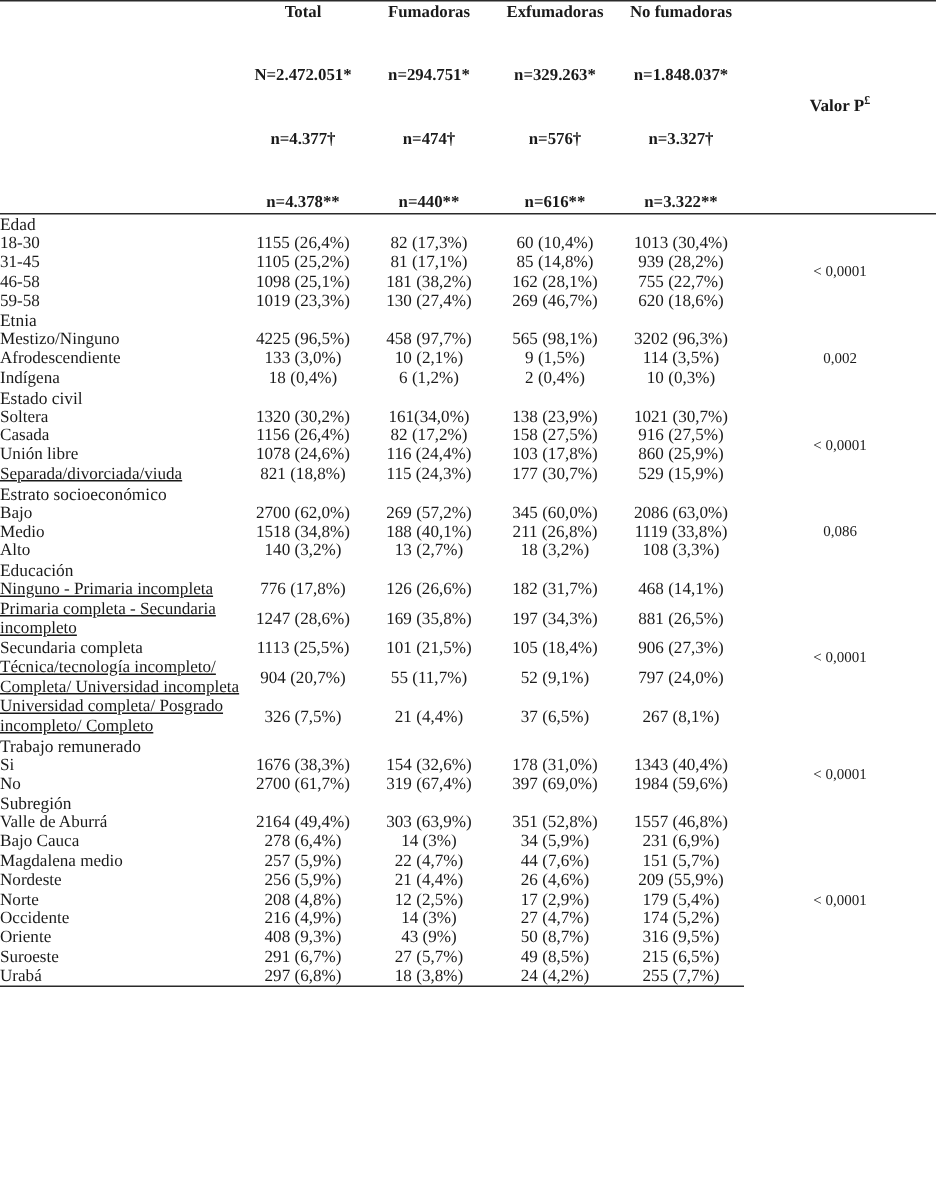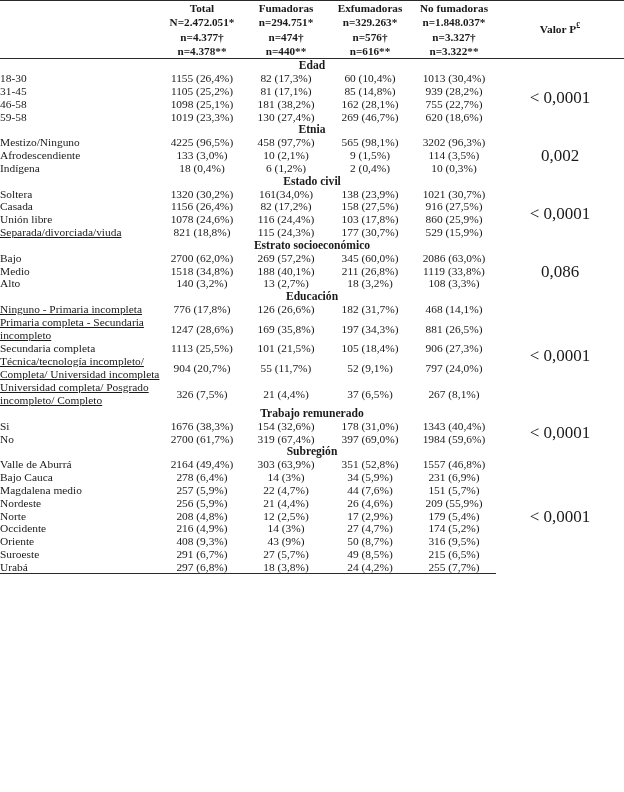"N=2.472.051*" .hdr-cell .hl.sub { margin-top: none -> 28px }
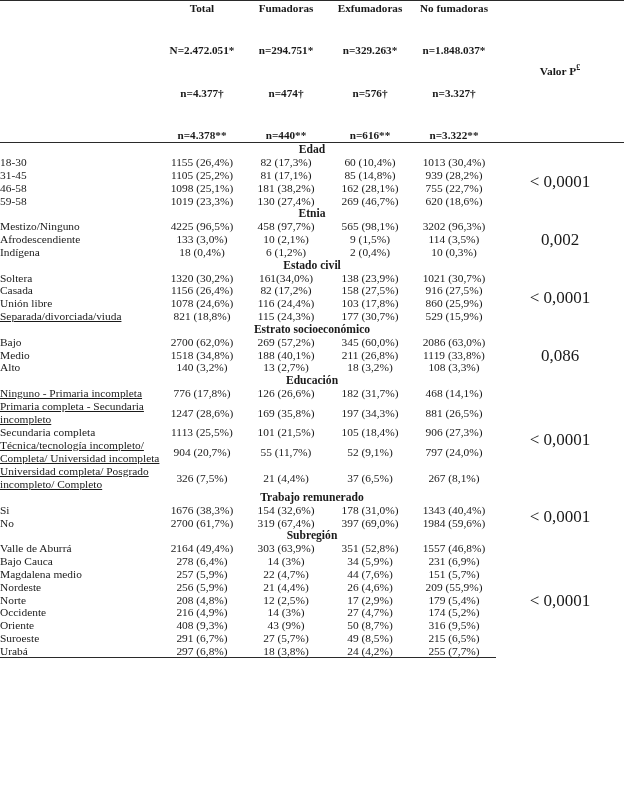"Edad" td.section { font-weight: bold -> normal; text-align: center -> left }
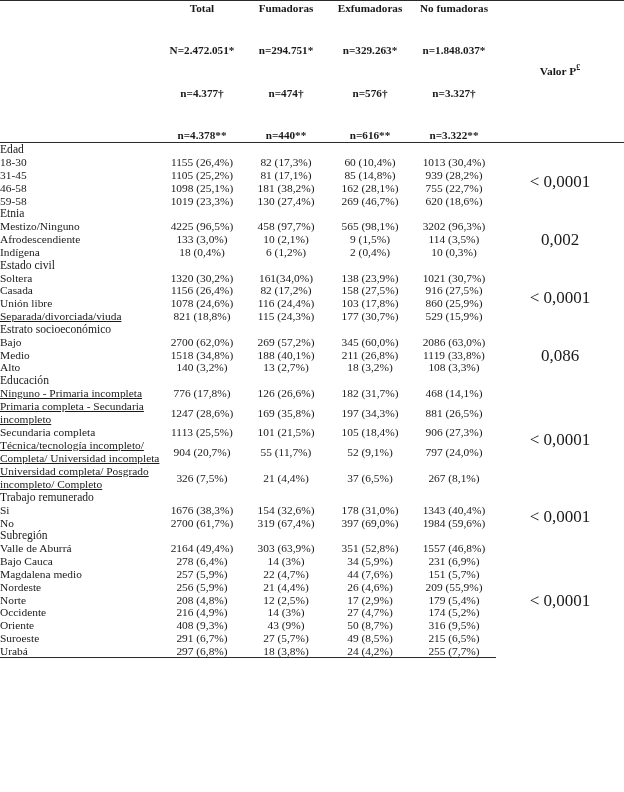"< 0,0001" td.pval { font-size: 17px -> 10px }
